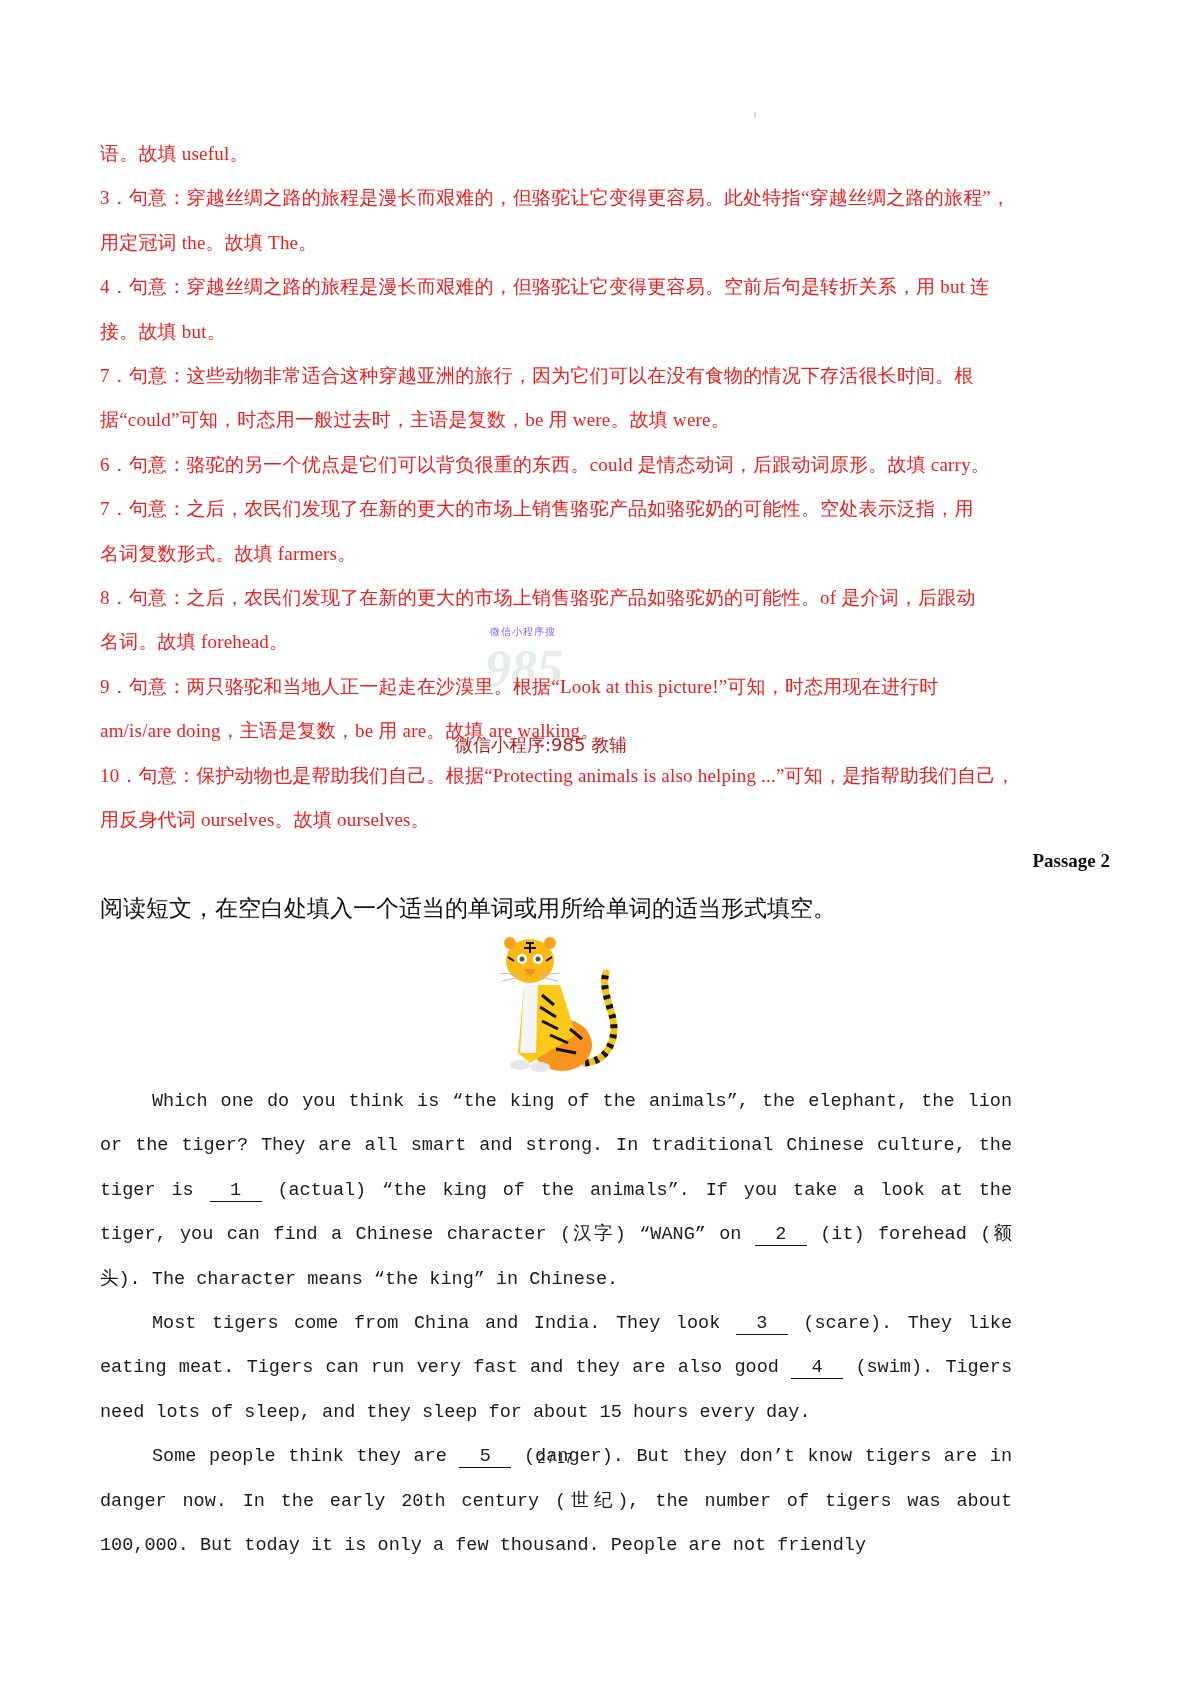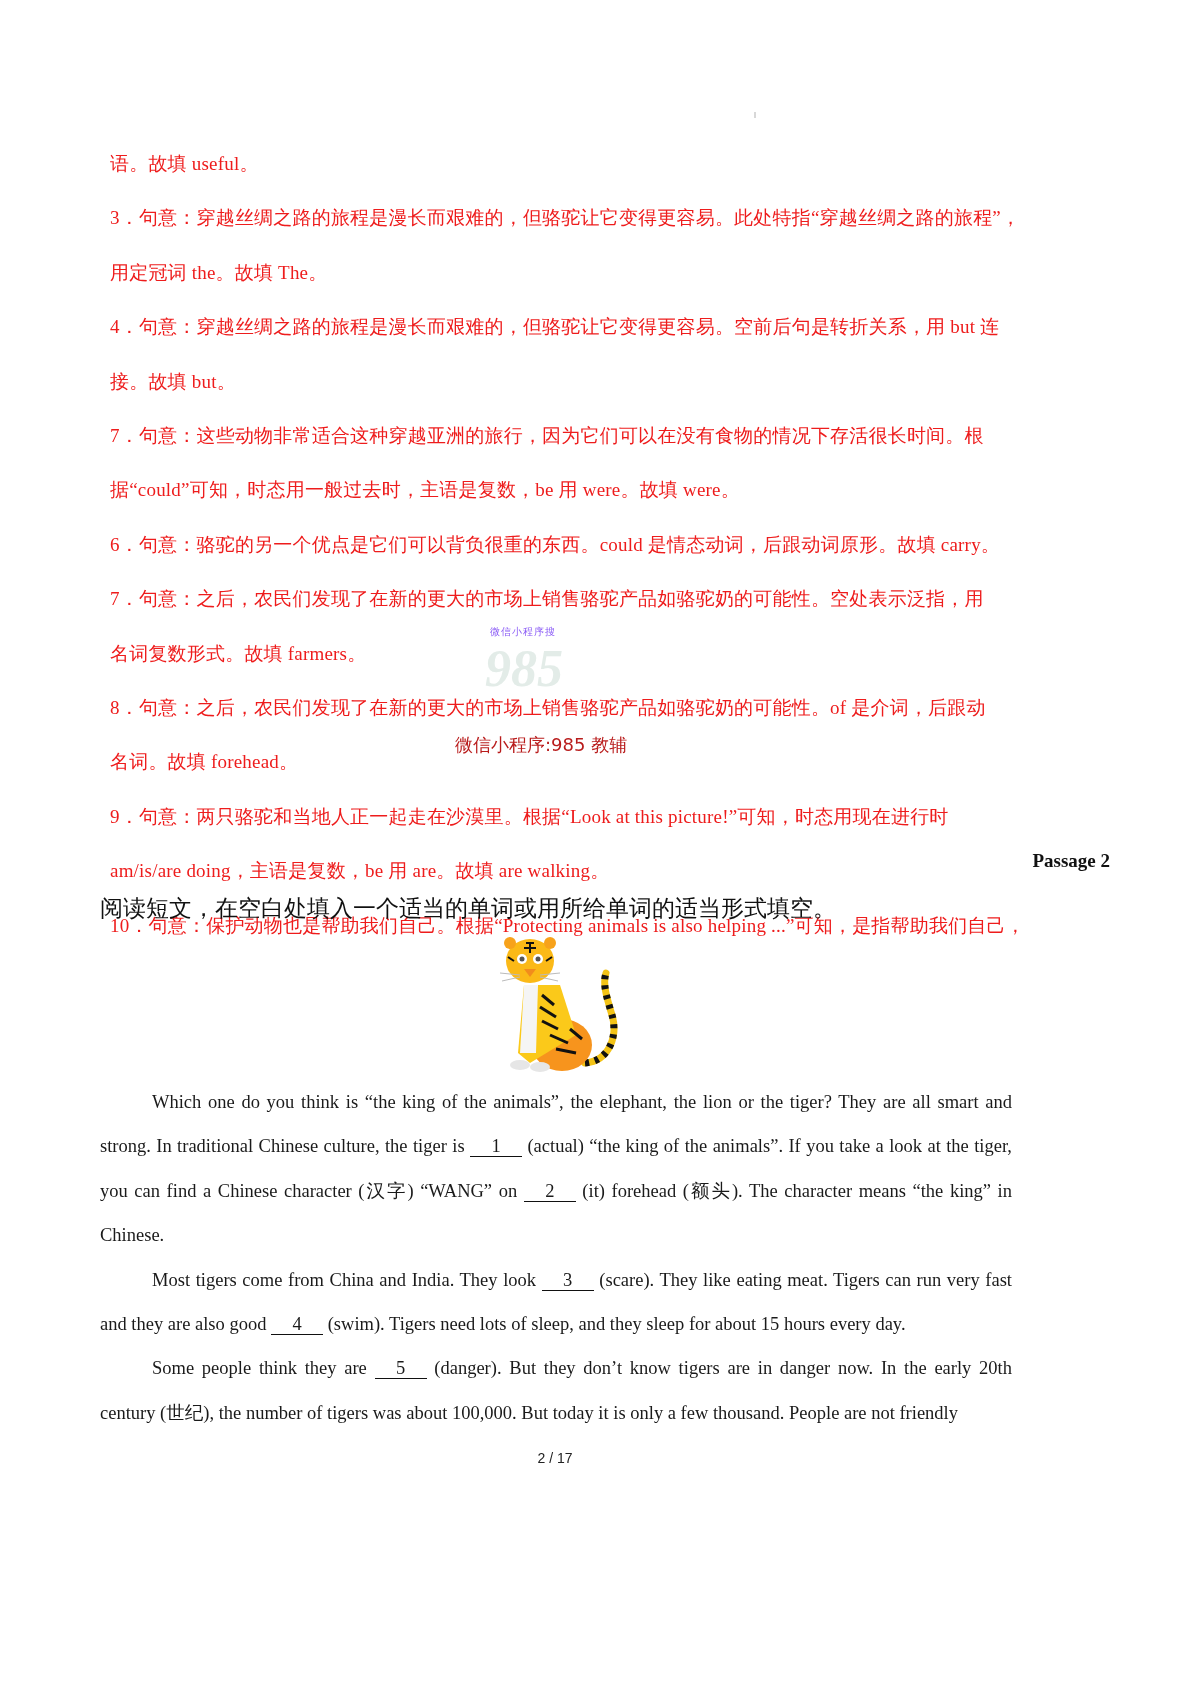"语。故填 useful。" .ans p { margin: 10px -> 0 }
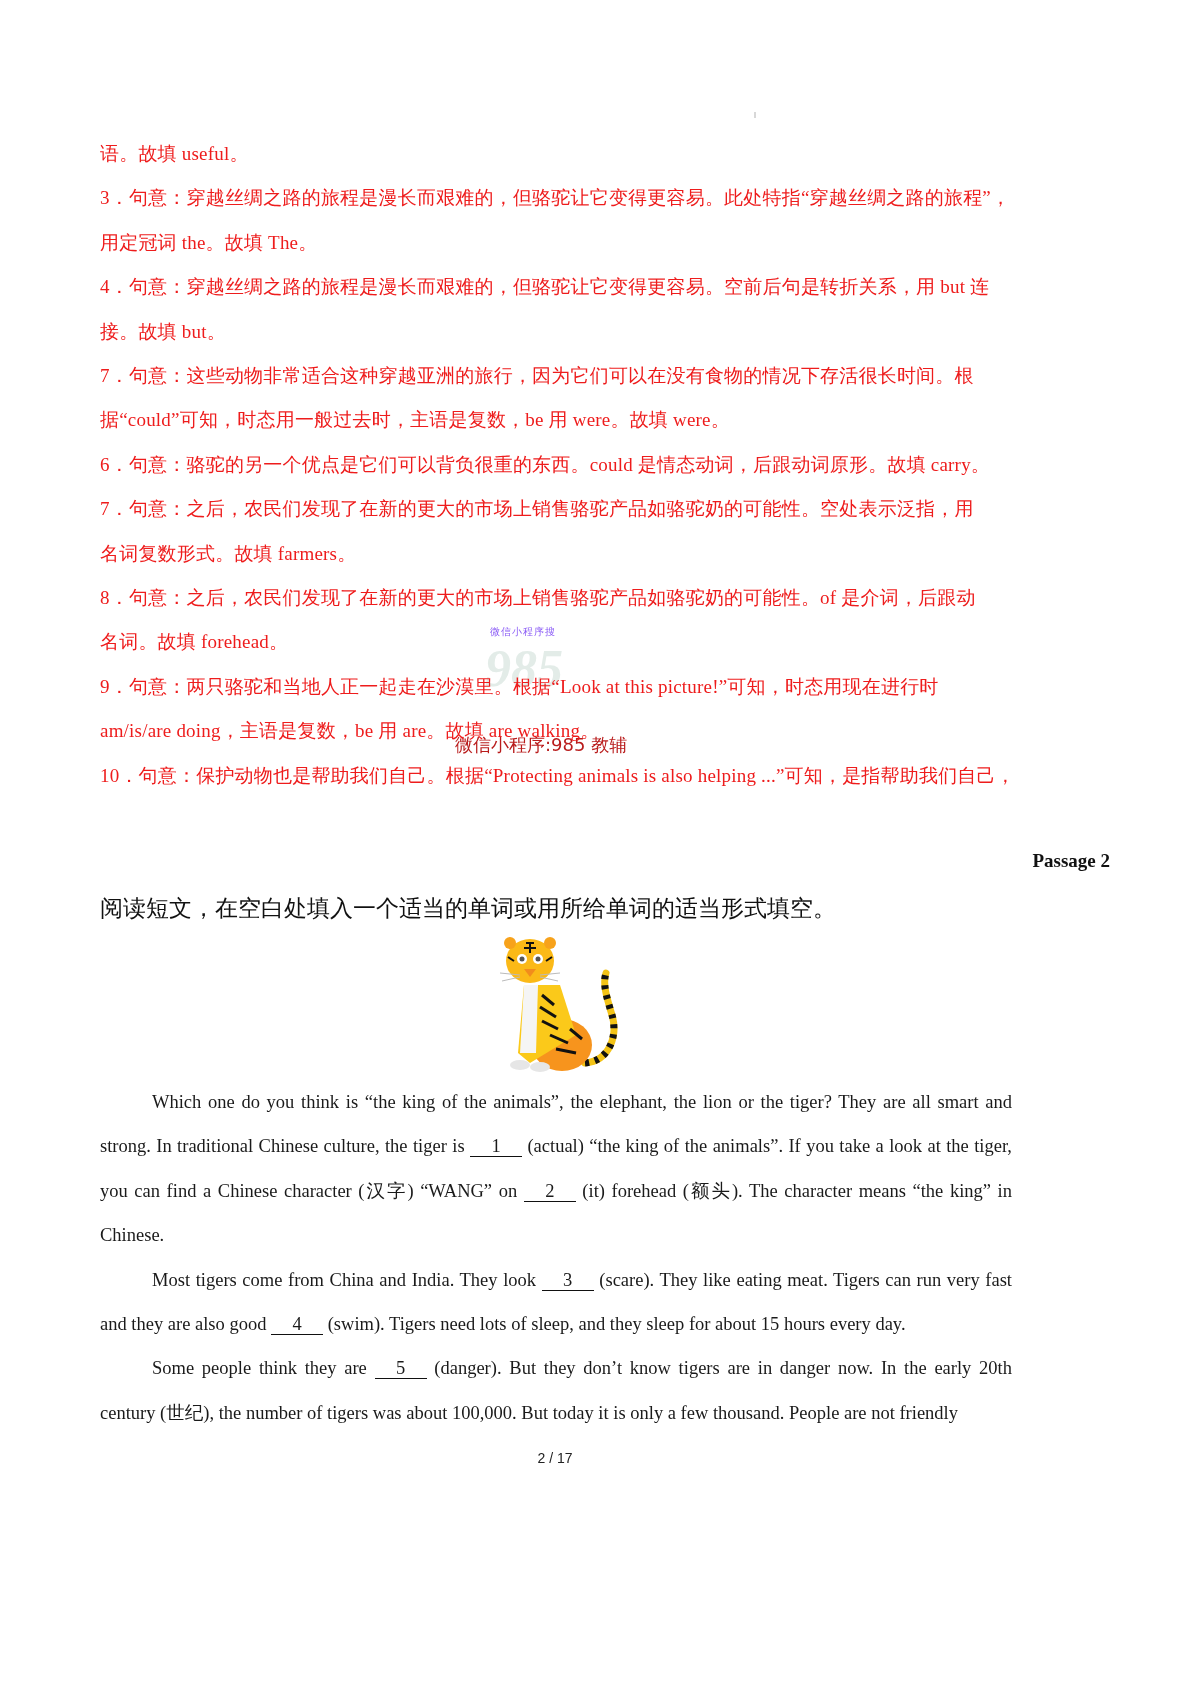"用反身代词 ourselves。故填 ourselves。" p { html: none -> <p>用反身代词 ourselves。故填 ourselves。</p> }
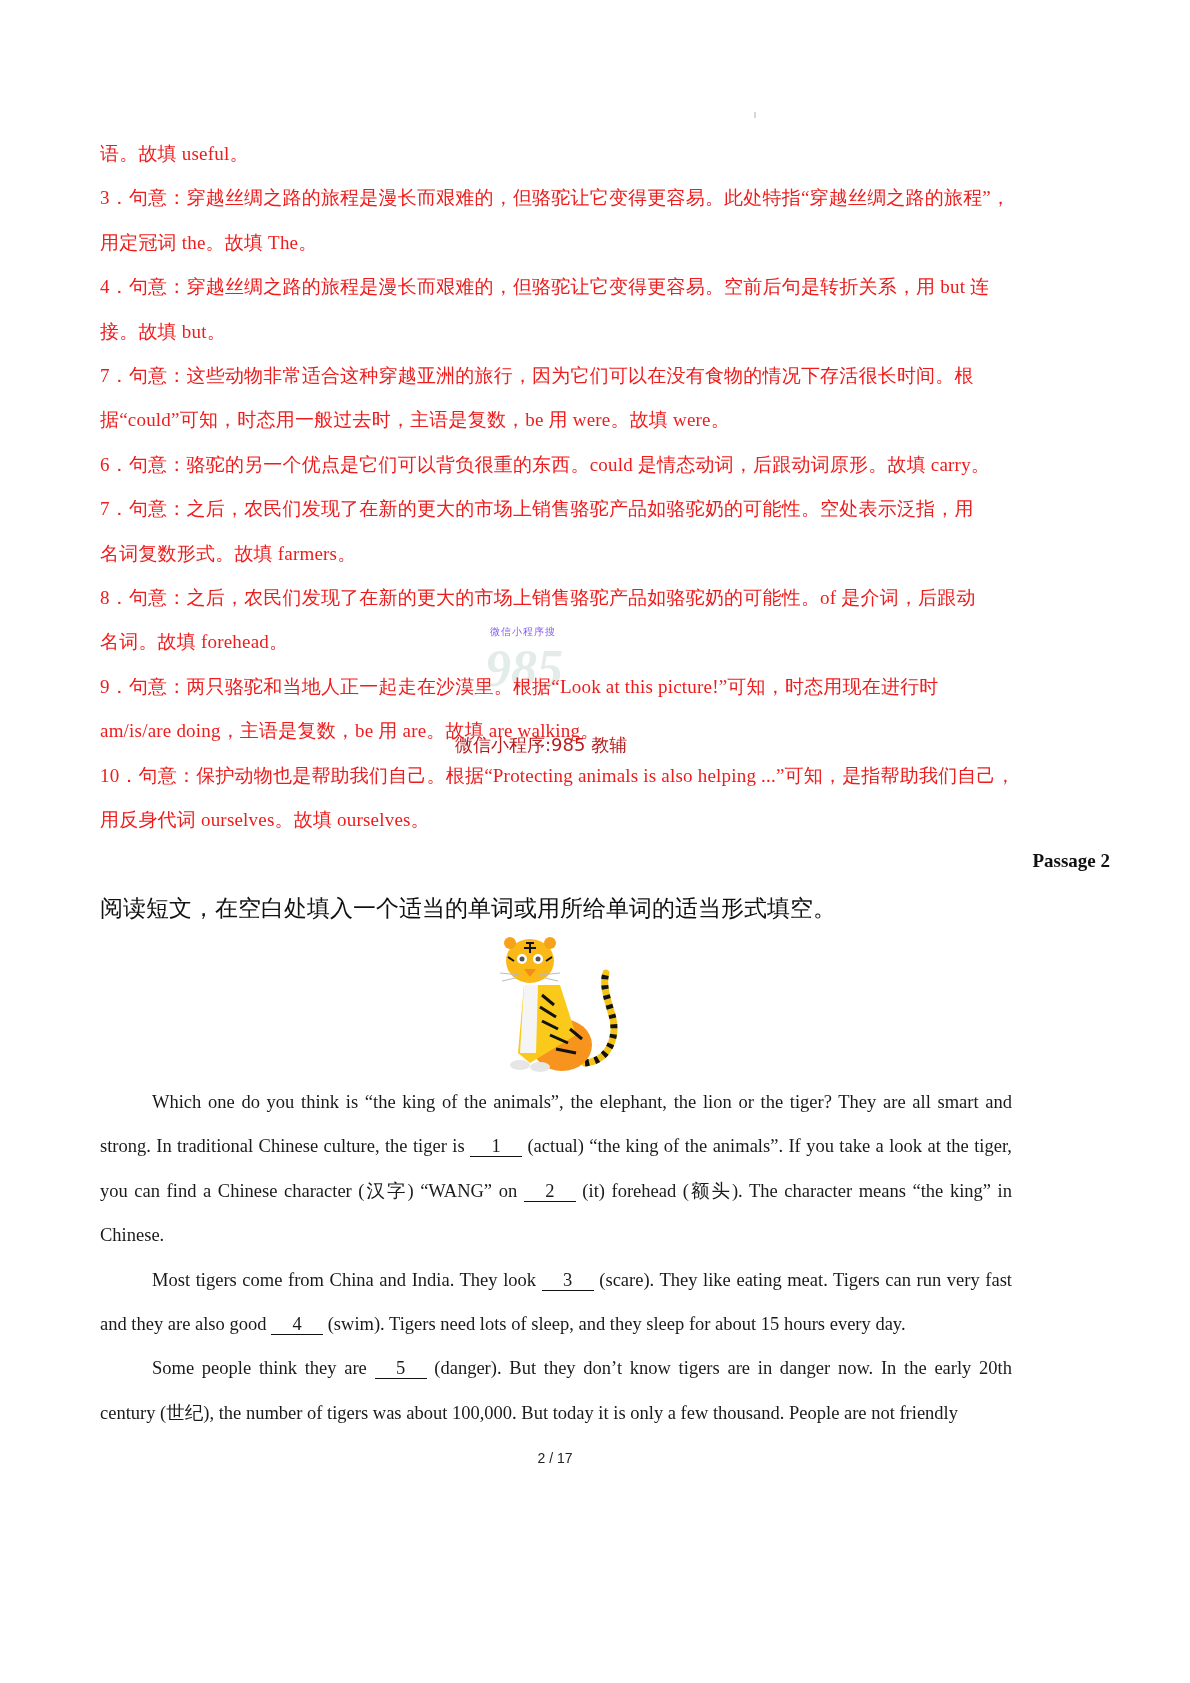"Which one do you think" .body { font-family: none -> Liberation Mono, monospace }
